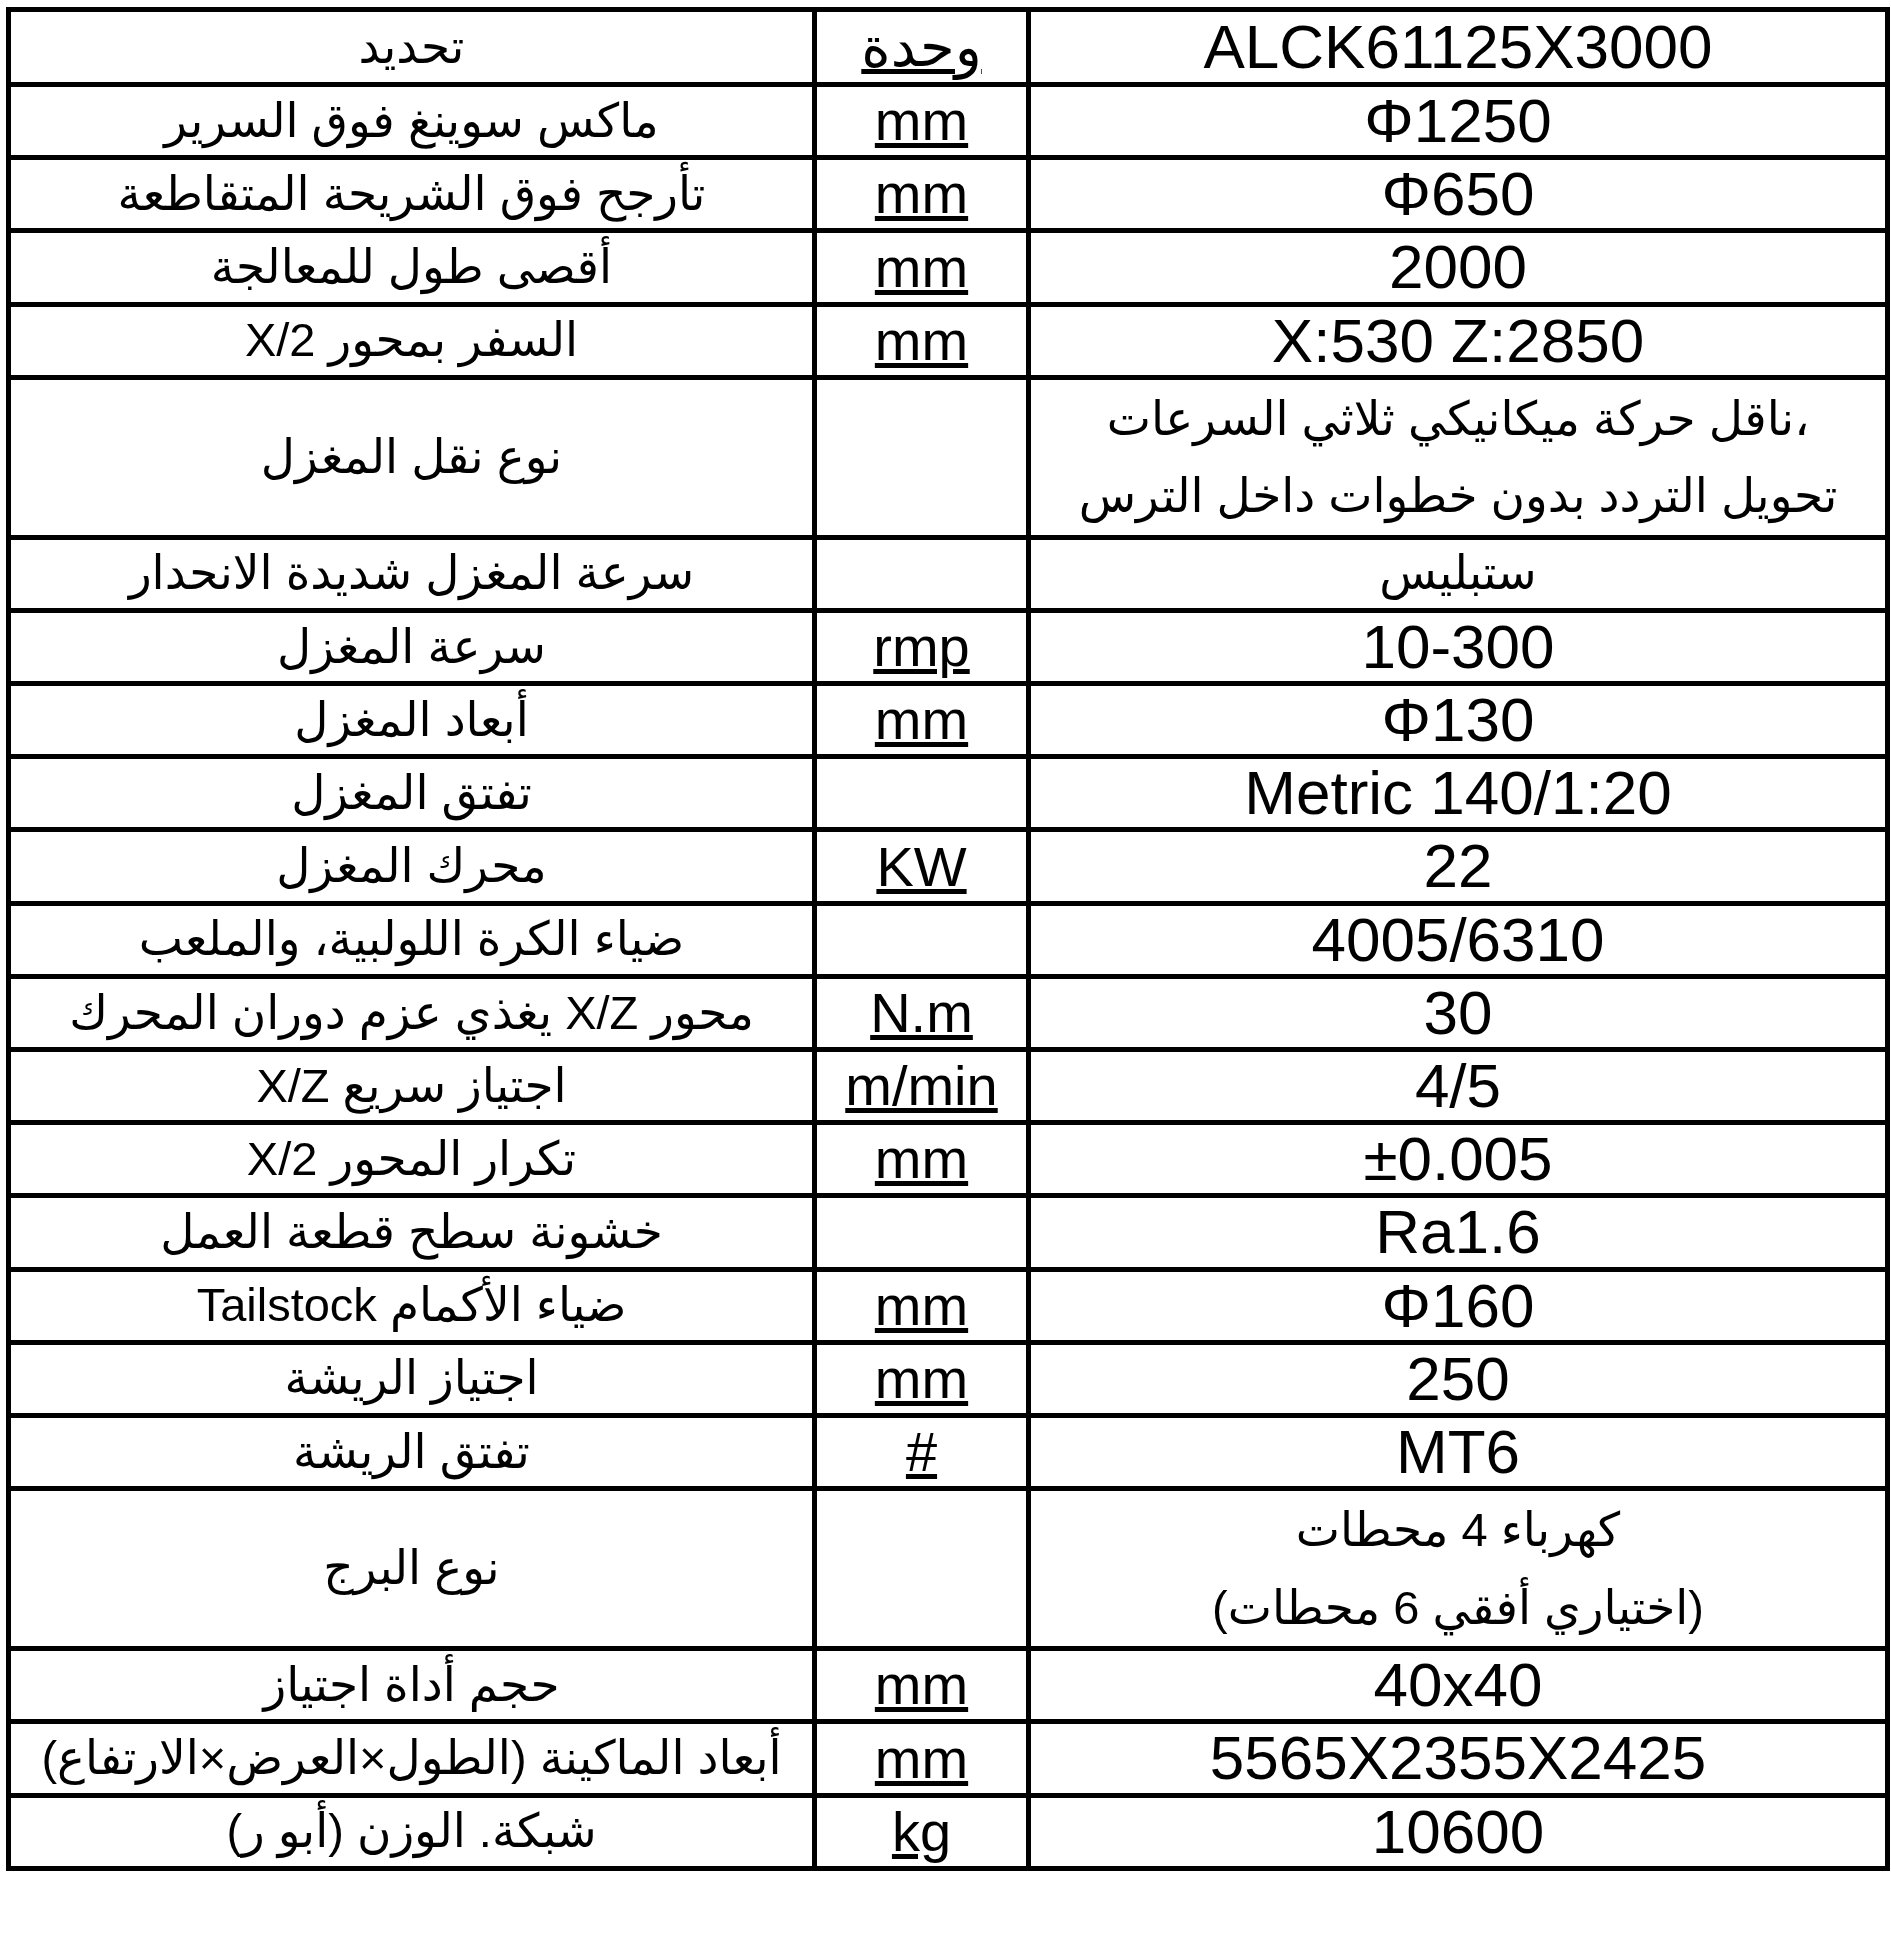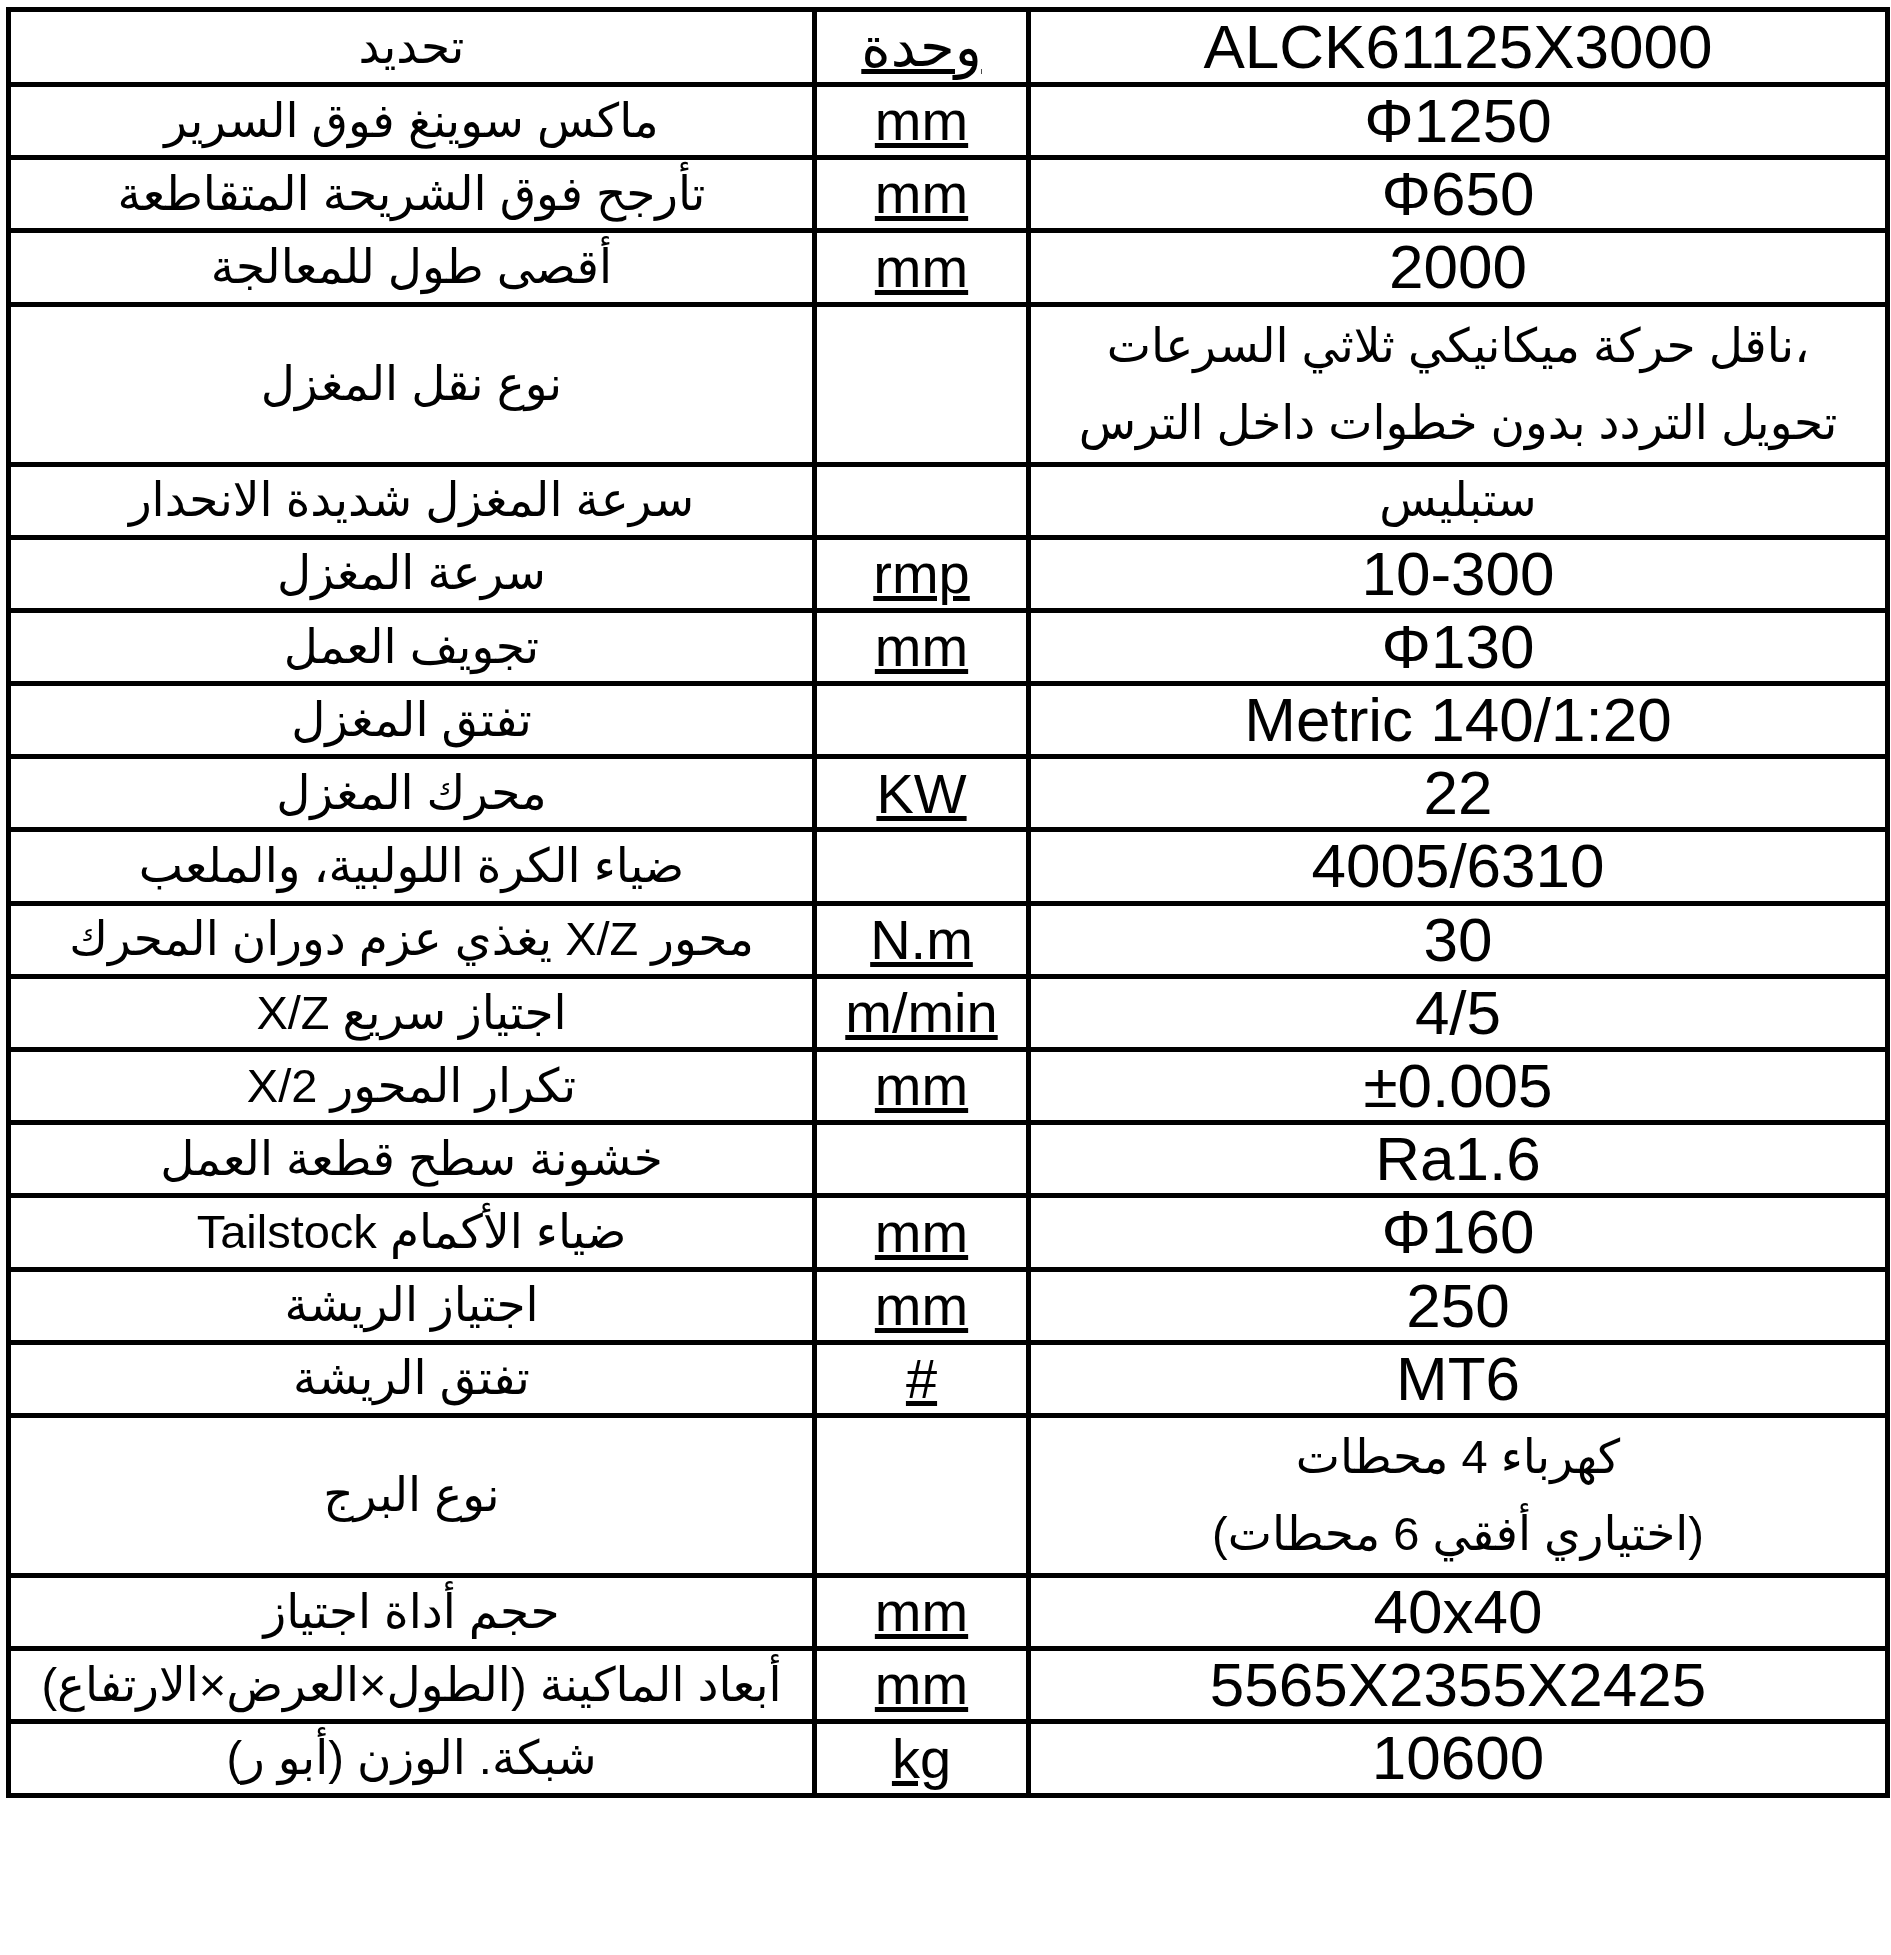"السفر بمحور X/2" tr.r-norm { html: none -> <tr> <td>السفر بمحور X/2</td> <td>mm</td> <td>X:530 Z:2850</td> </tr> }
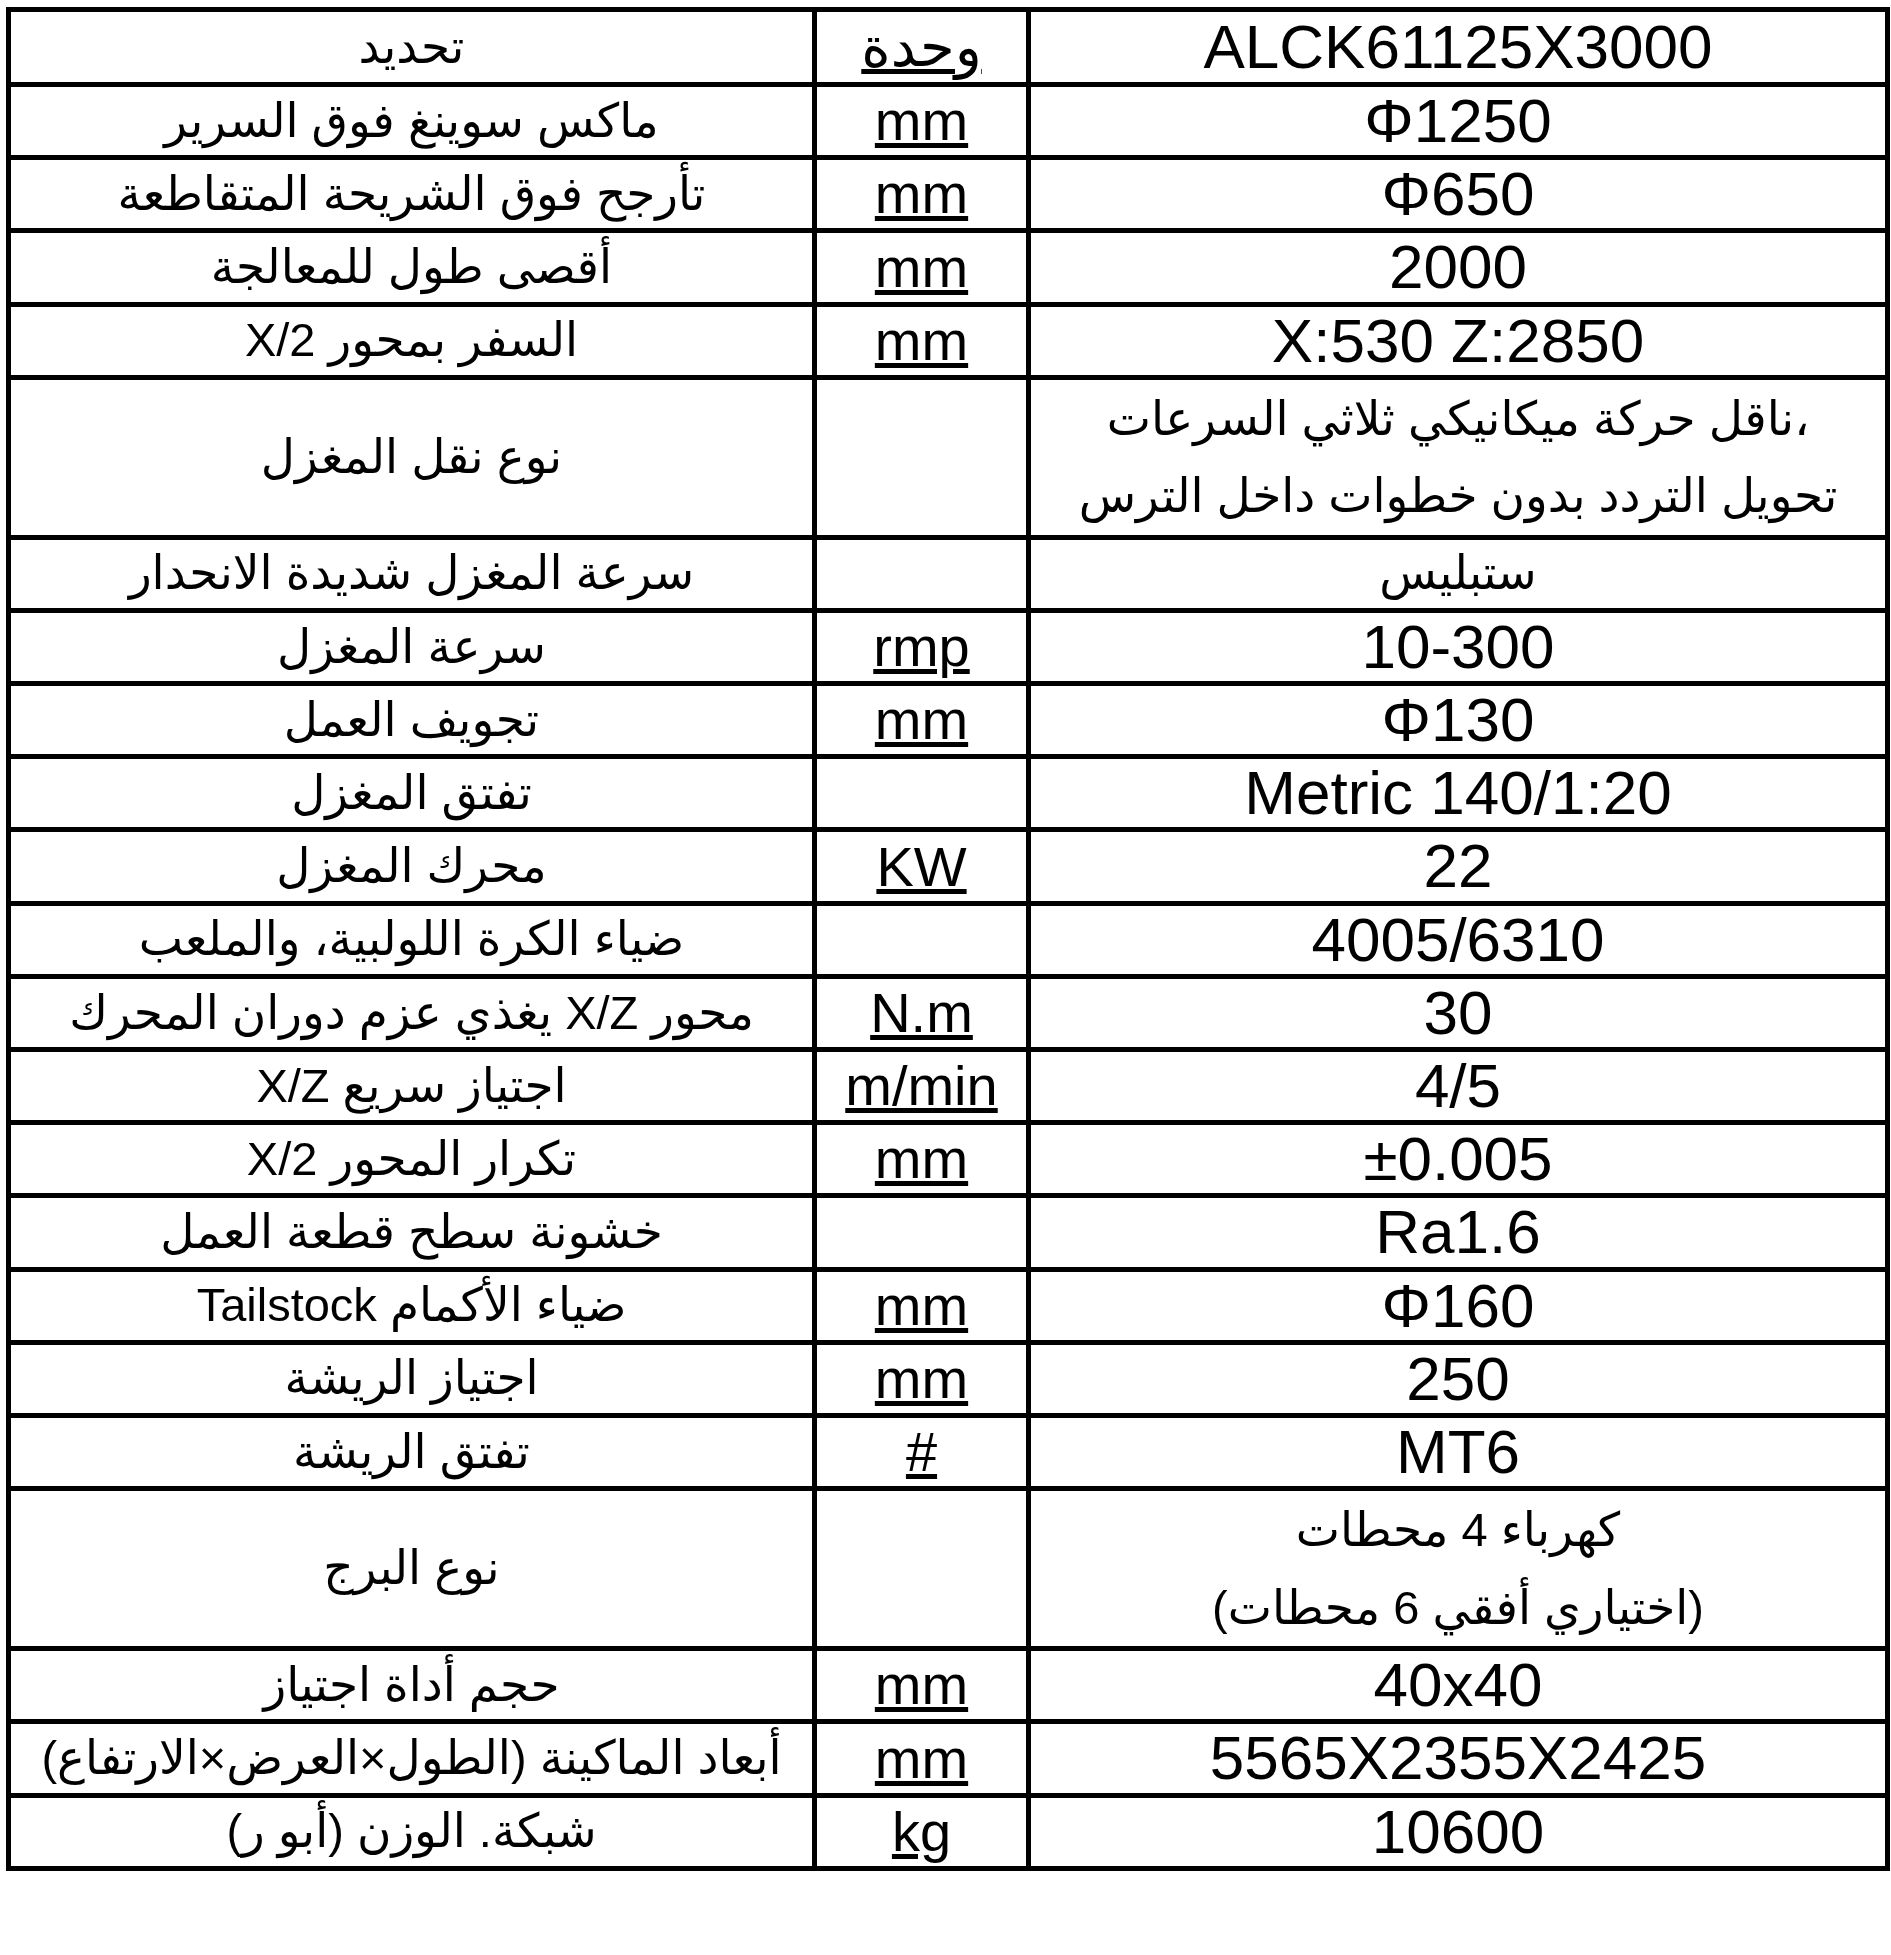"تجويف العمل" td.ar { text: تجويف العمل -> أبعاد المغزل }
